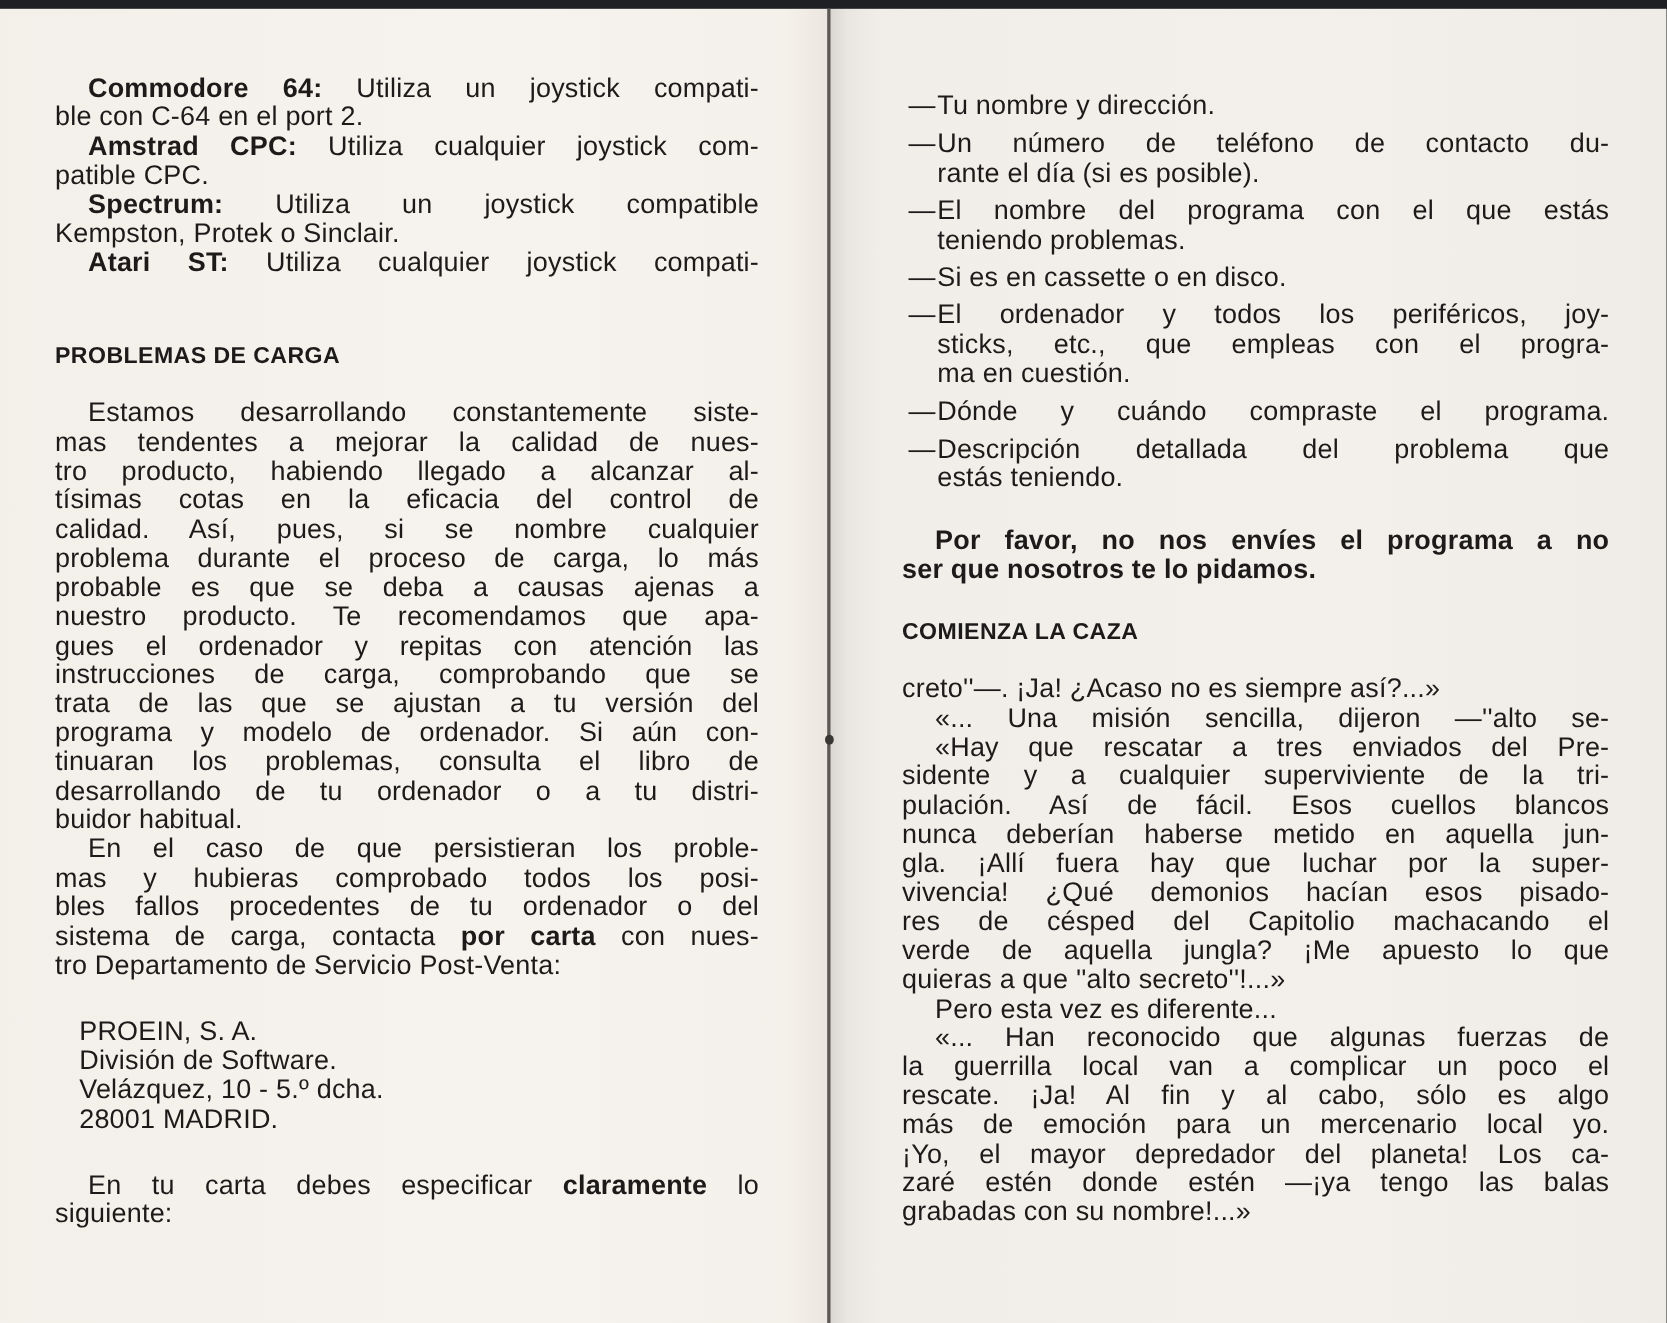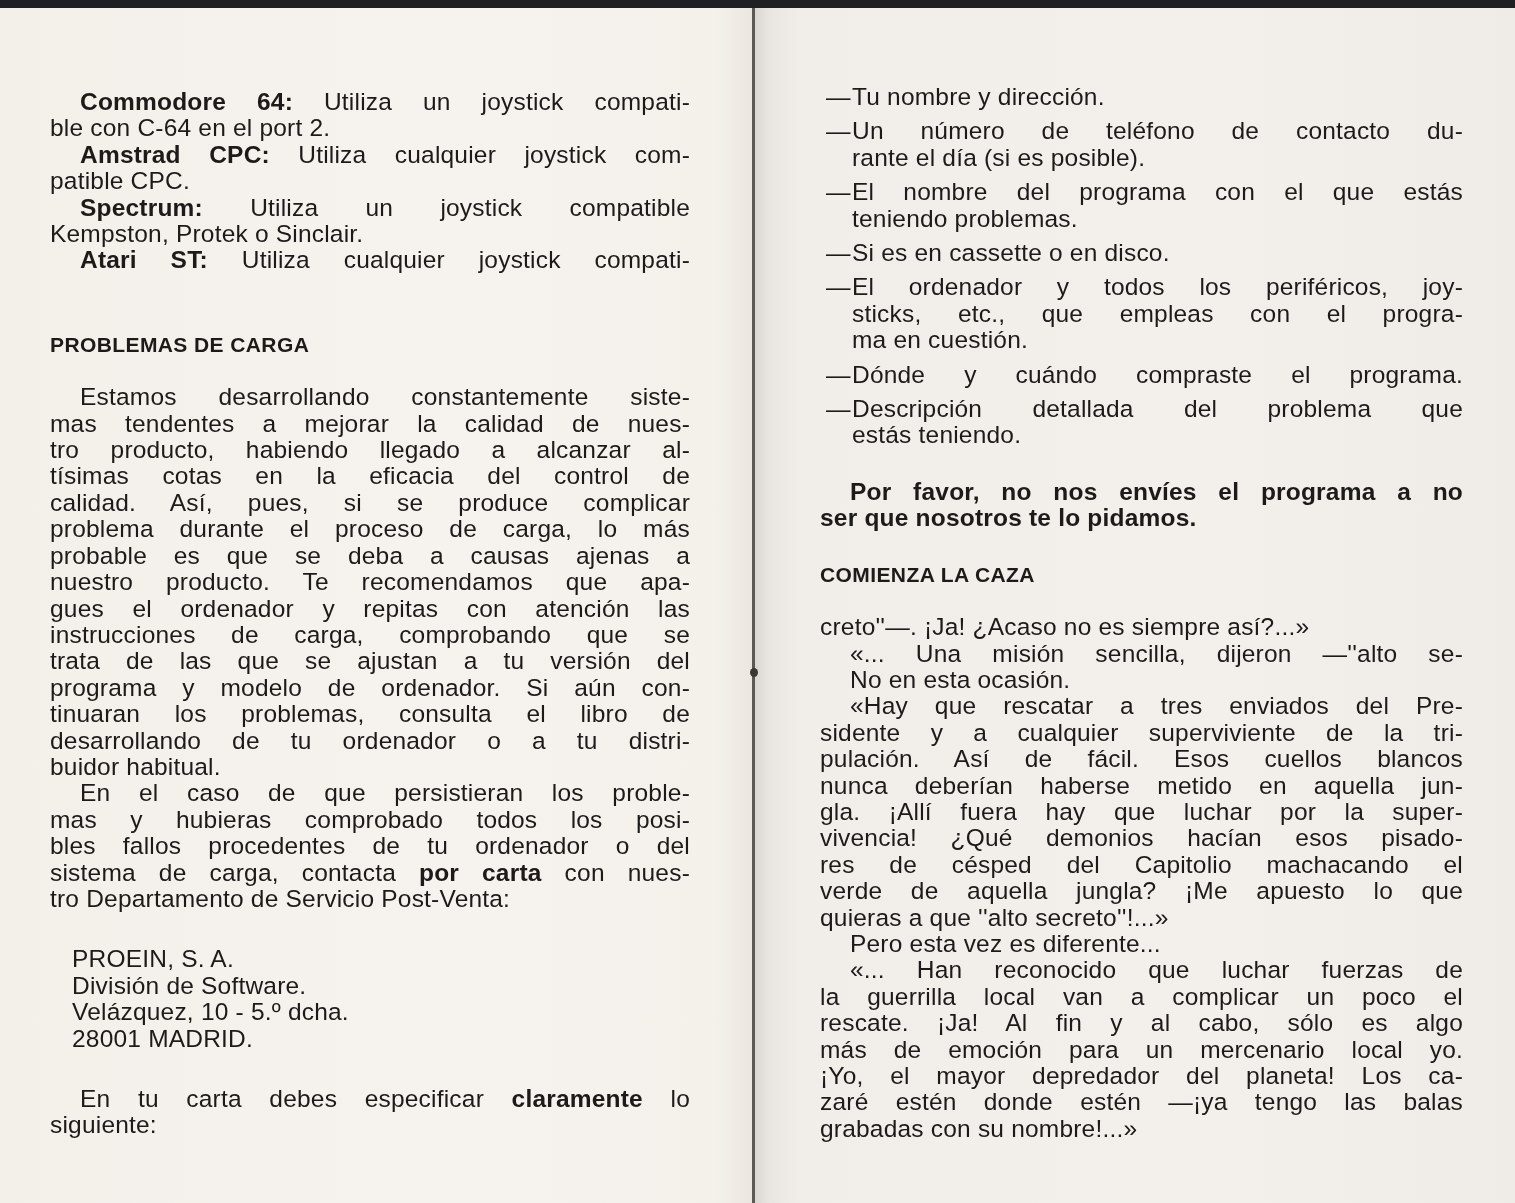"Commodore 64: Utiliza un joystick" .col-left { top: 89px -> 68px }
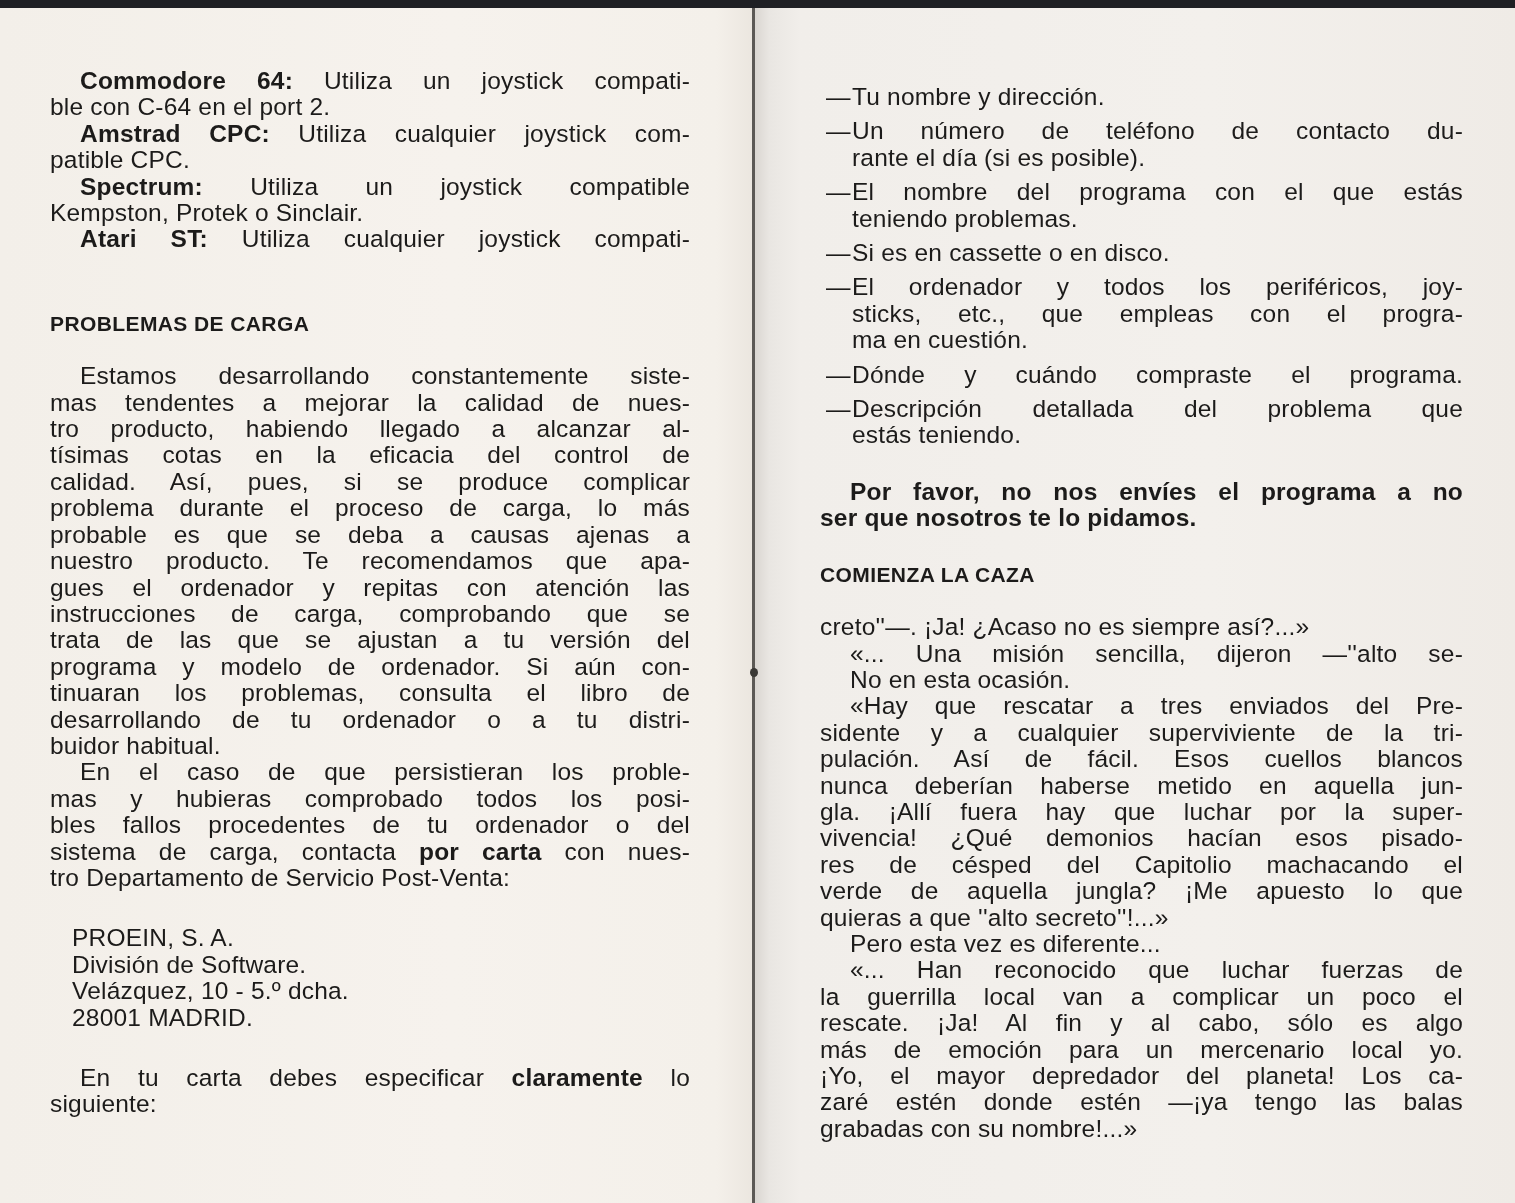"calidad. Así, pues, si se" span.line { text: produce complicar -> nombre cualquier }
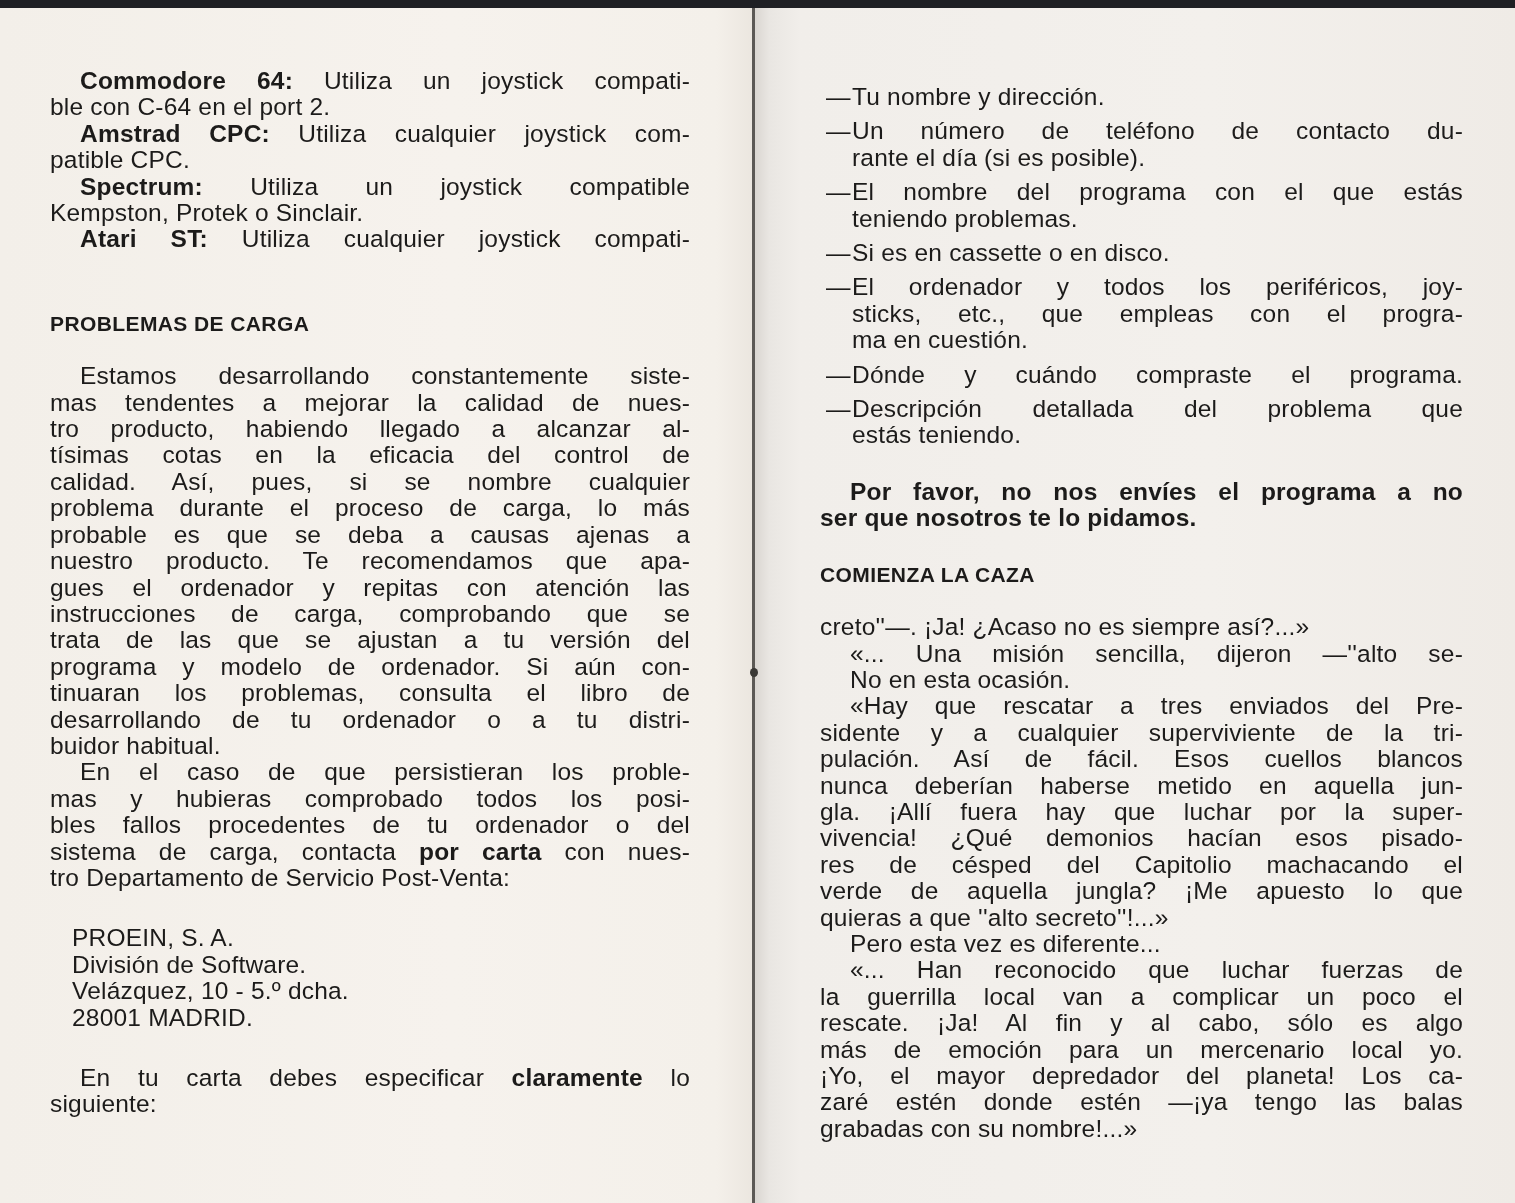"No en esta ocasión." span.line { html: <span>No en esta ocasión.</span> -> none }
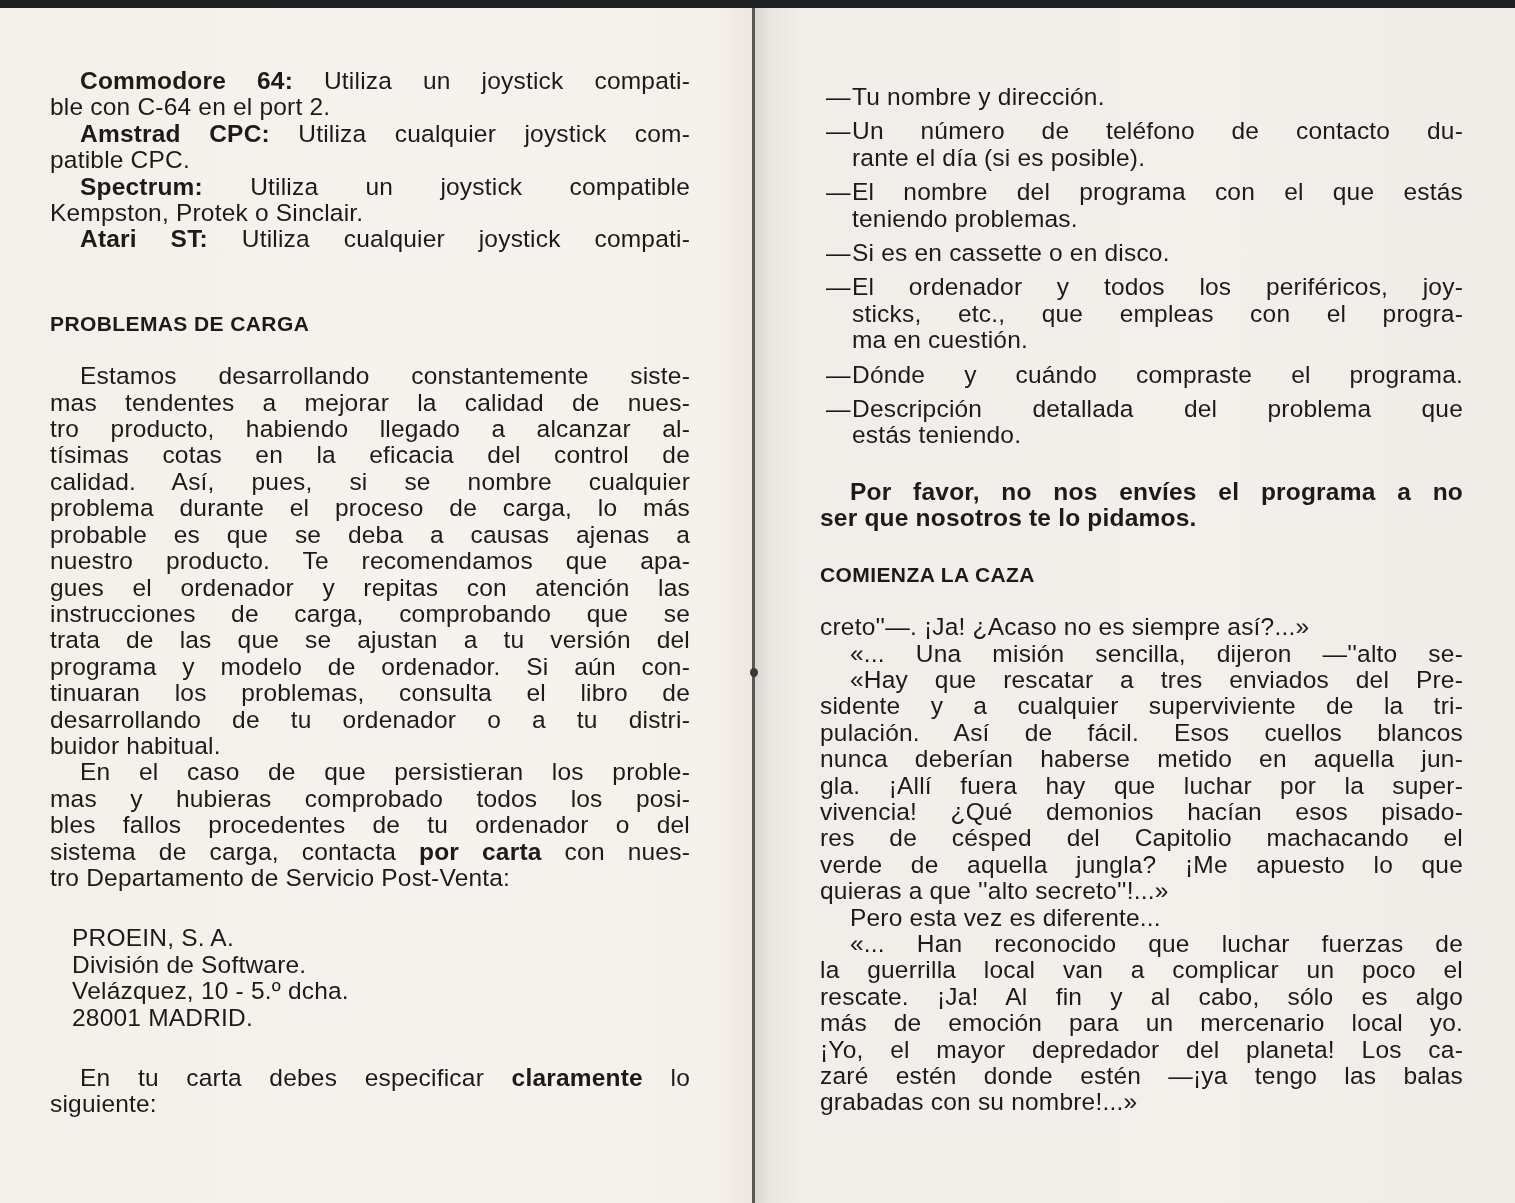"«... Han reconocido que luchar" span.line { text: luchar -> algunas }
